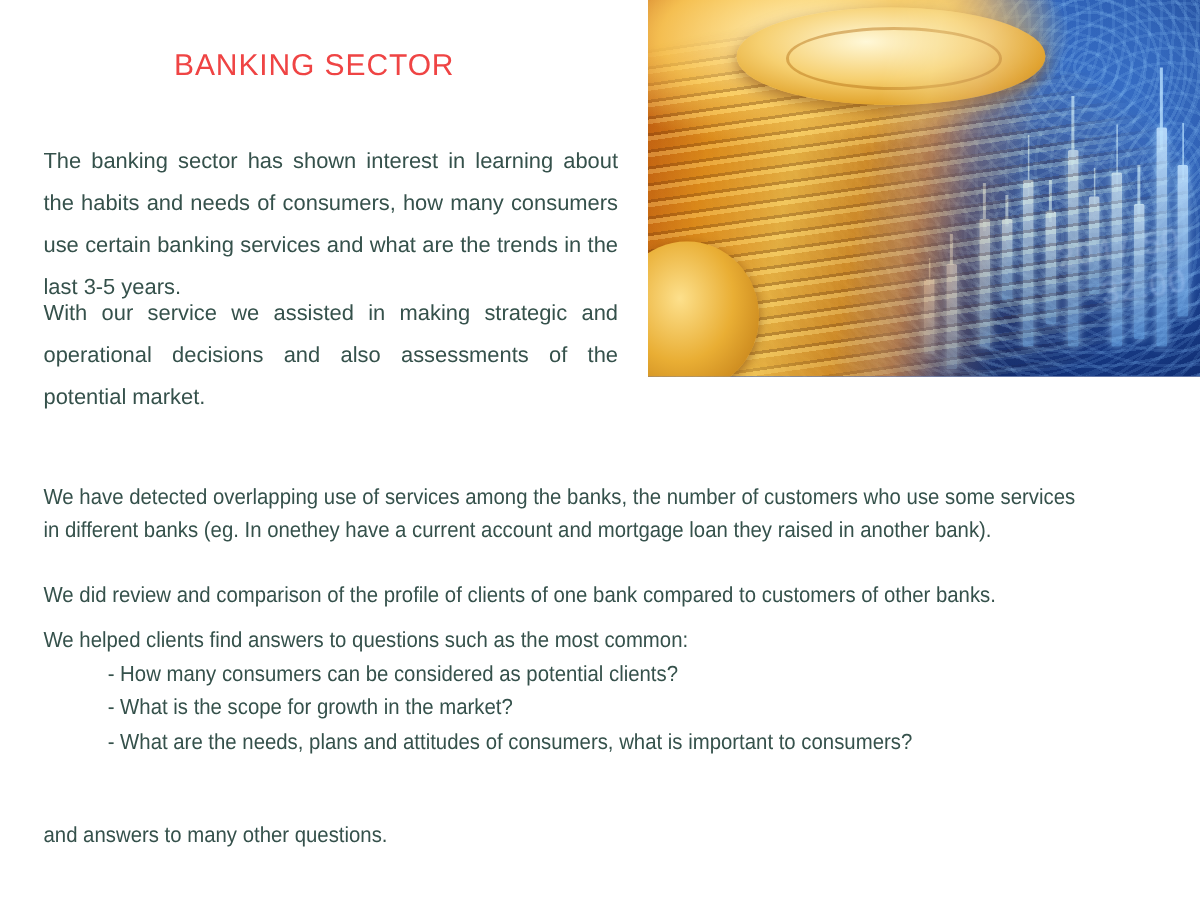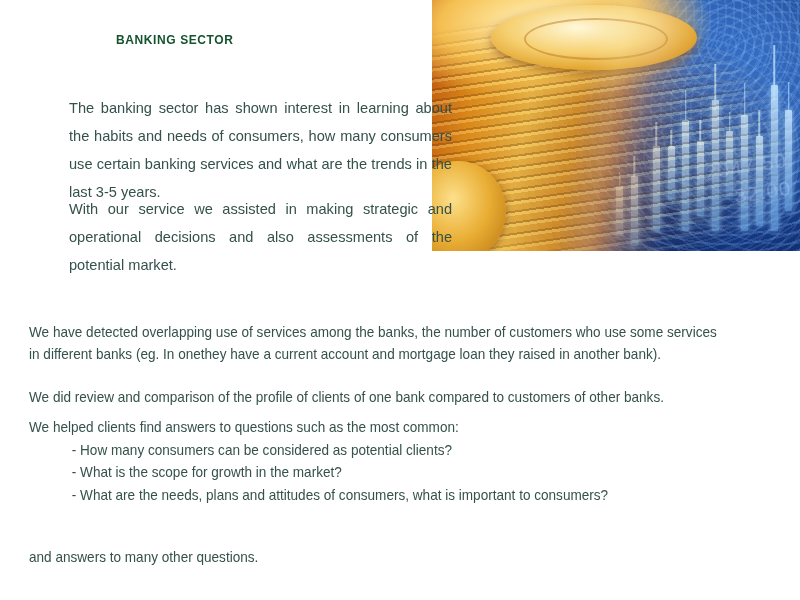"BANKING SECTOR" #page-title { color: #14532d -> #ef4444; font-size: 12px -> 20px; font-weight: bold -> normal }
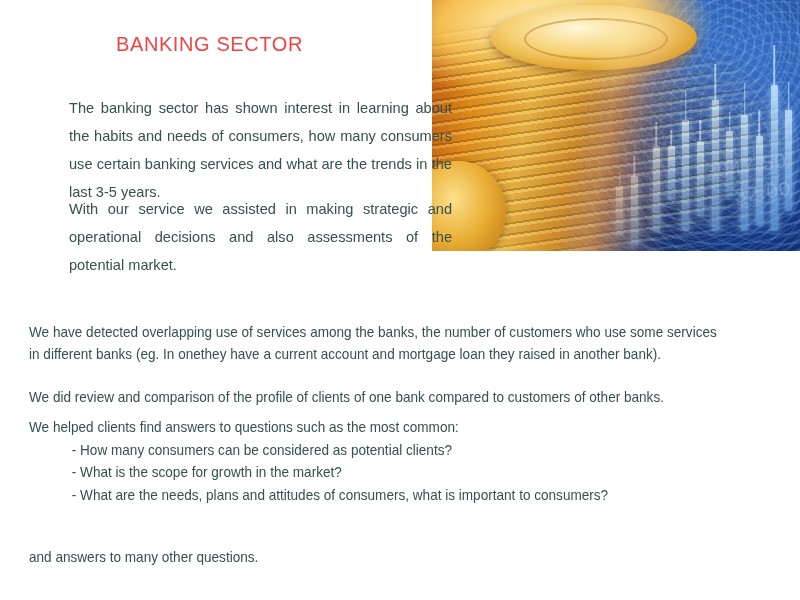"The banking sector has shown" .col-narrow { margin-left: 40px -> none }
